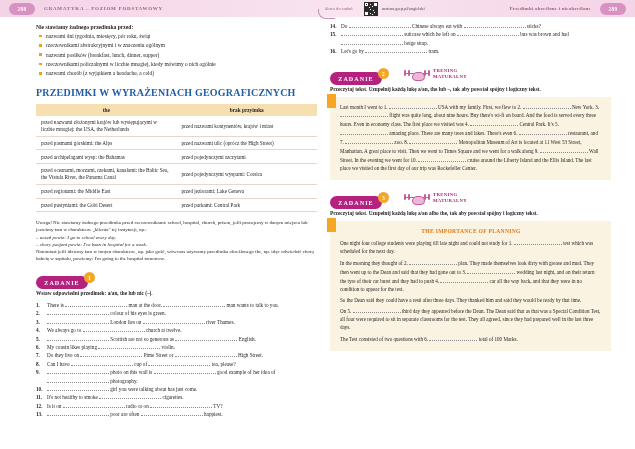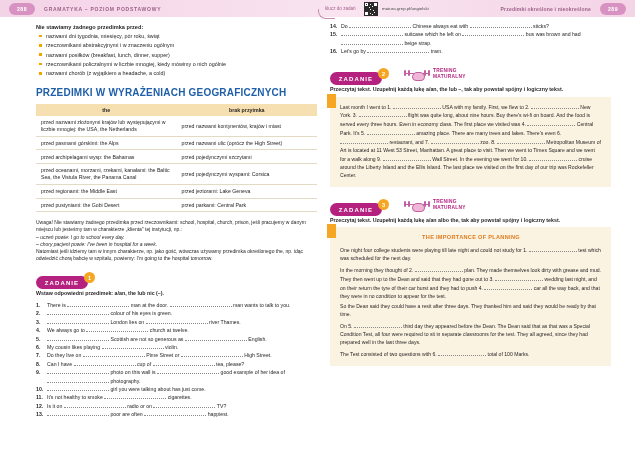"PRZEDIMKI W WYRAŻENIACH GEOGRAFICZNYCH" .page { font-family: none -> Liberation Serif, serif }
